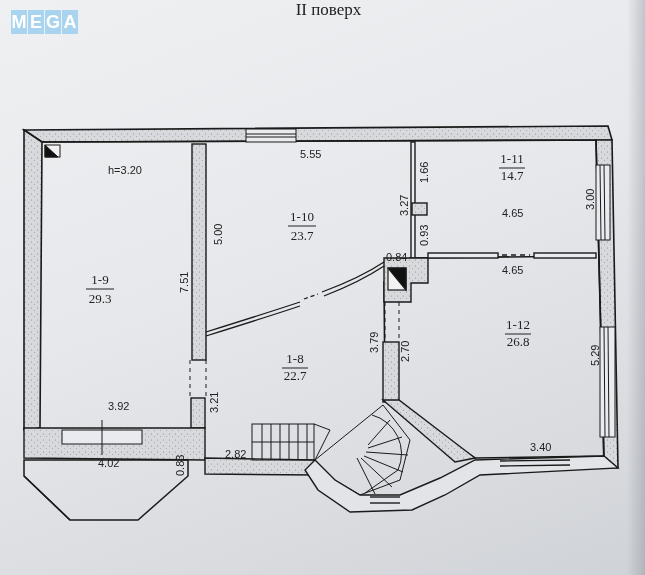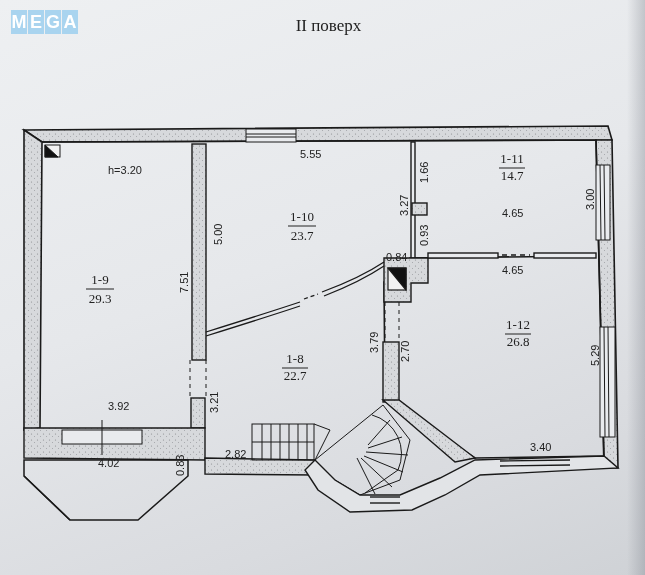"II поверх" .title { top: 16px -> 0 }
